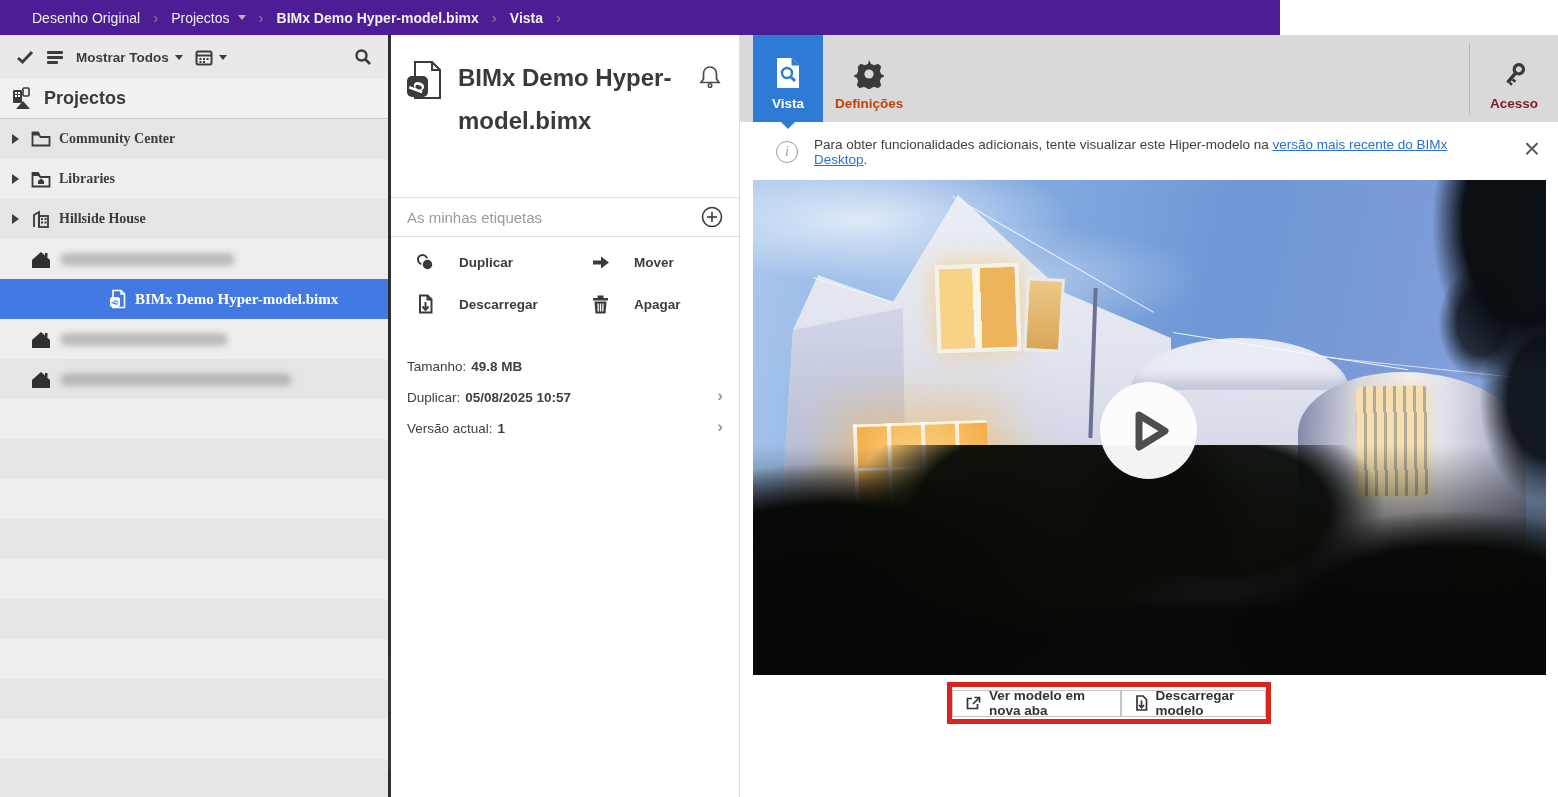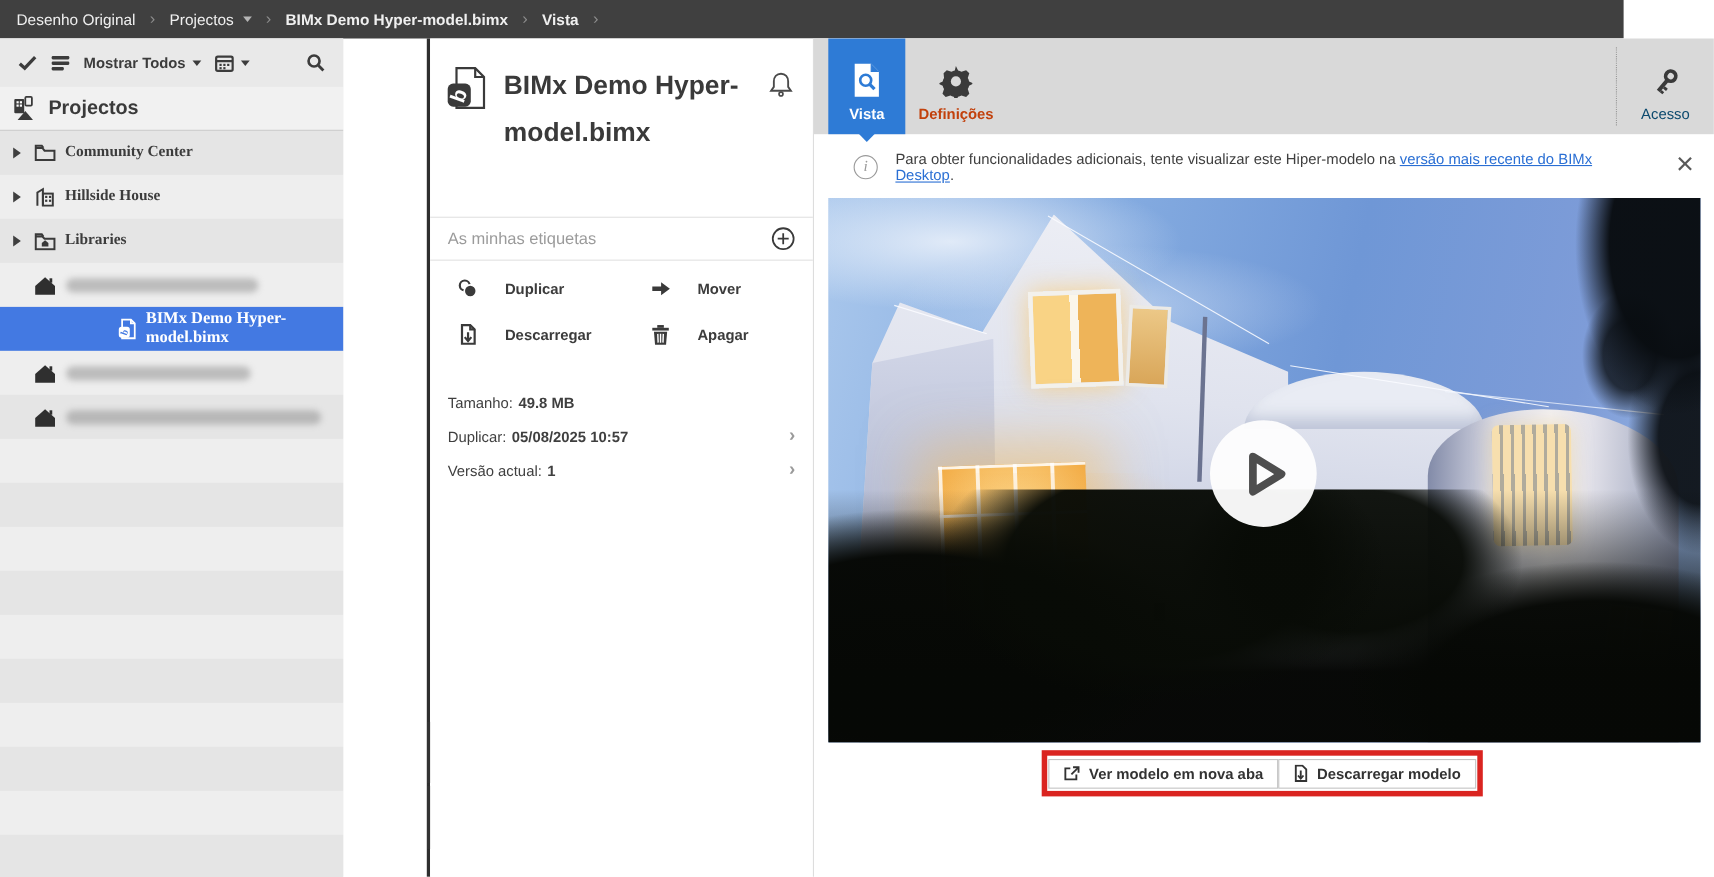"Desenho Original" .crumbbar { background: #404040 -> #4c1d95; padding-left: 15px -> 32px; width: 1476px -> 1280px }
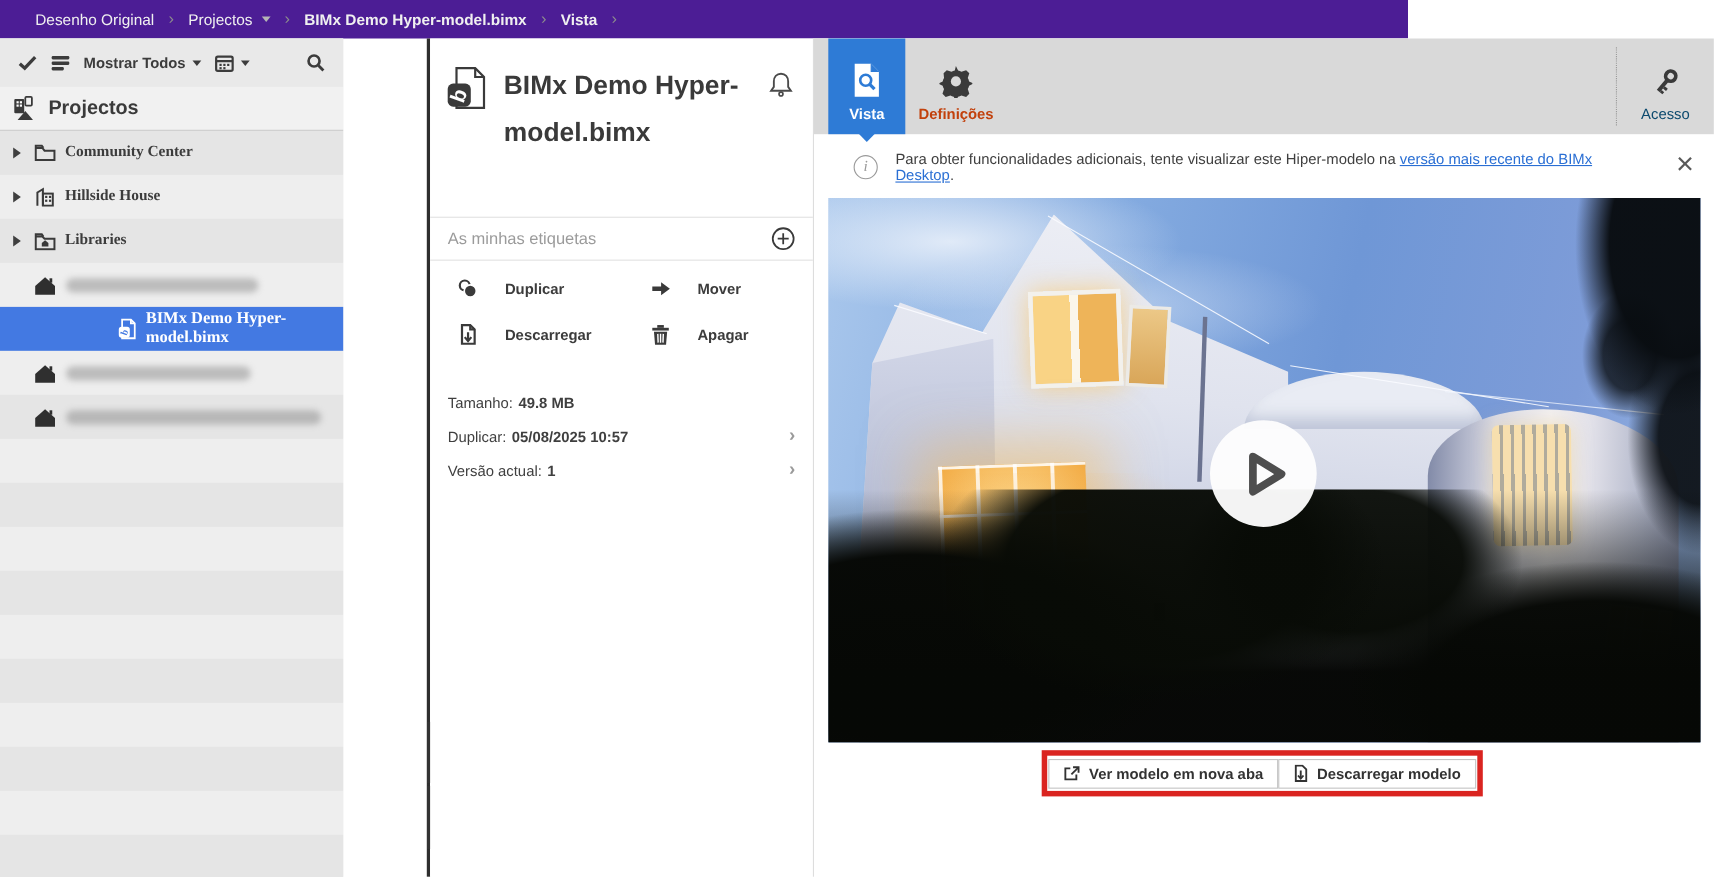"Mostrar Todos" .sidebar { width: 312px -> 388px }
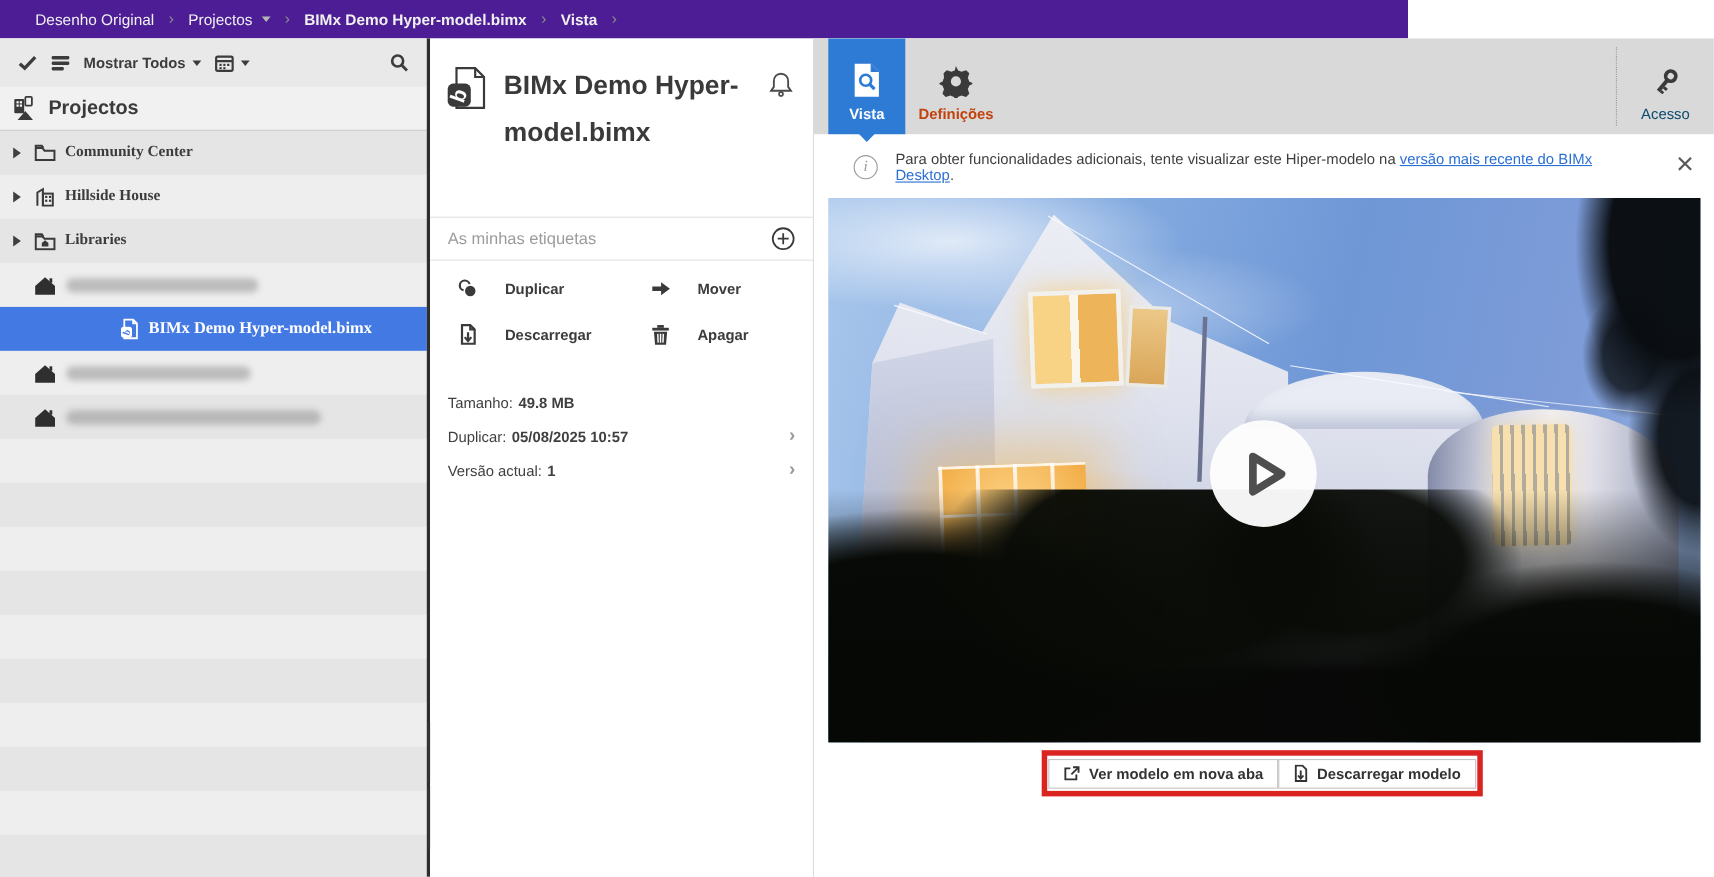"Acesso" .access .tlabel { color: #0c4a6e -> #7f1d1d; font-weight: 400 -> 700 }
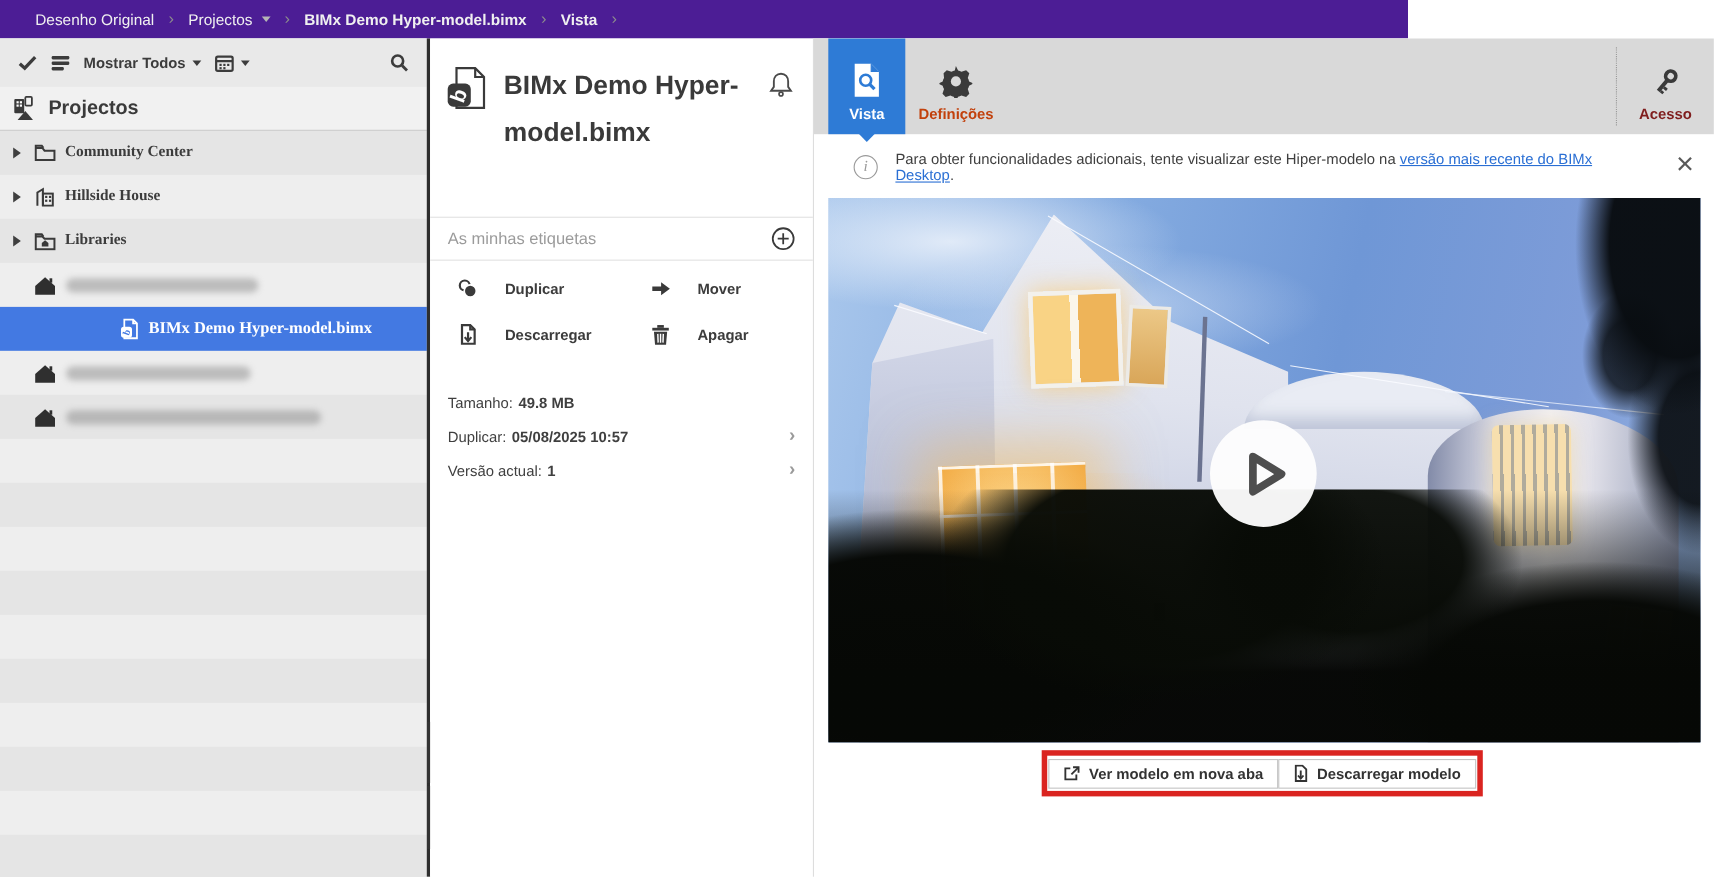"Hillside House" div.srow { order: before "Libraries" -> after "Libraries" }
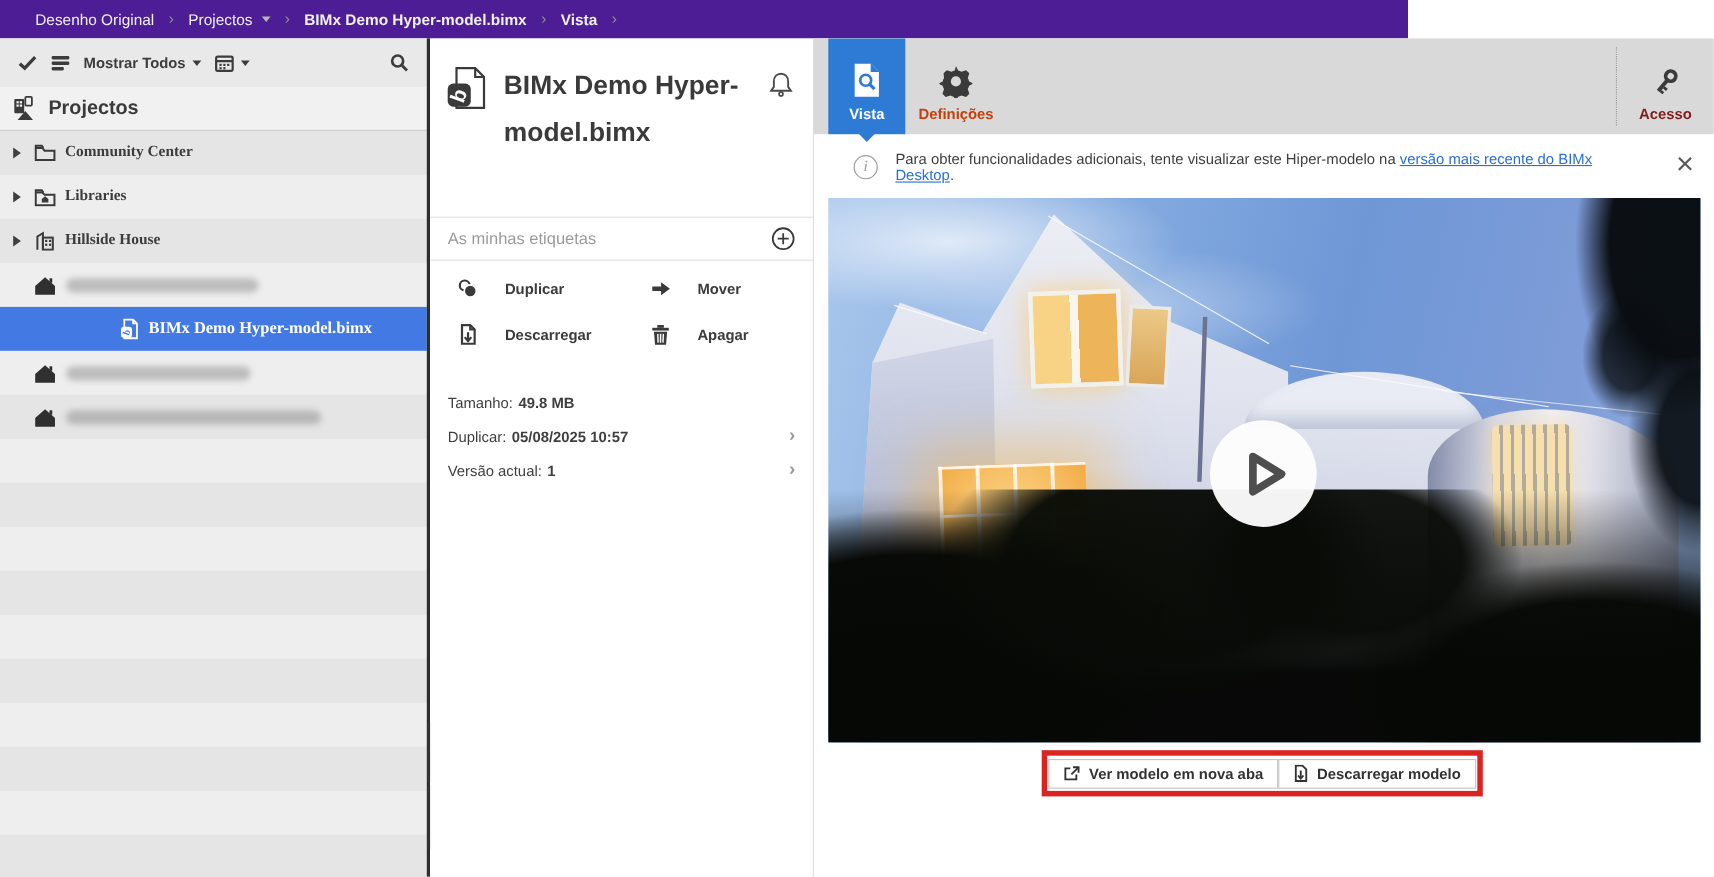"Ver modelo em nova aba" .annotation { width: 401px -> 324px }
